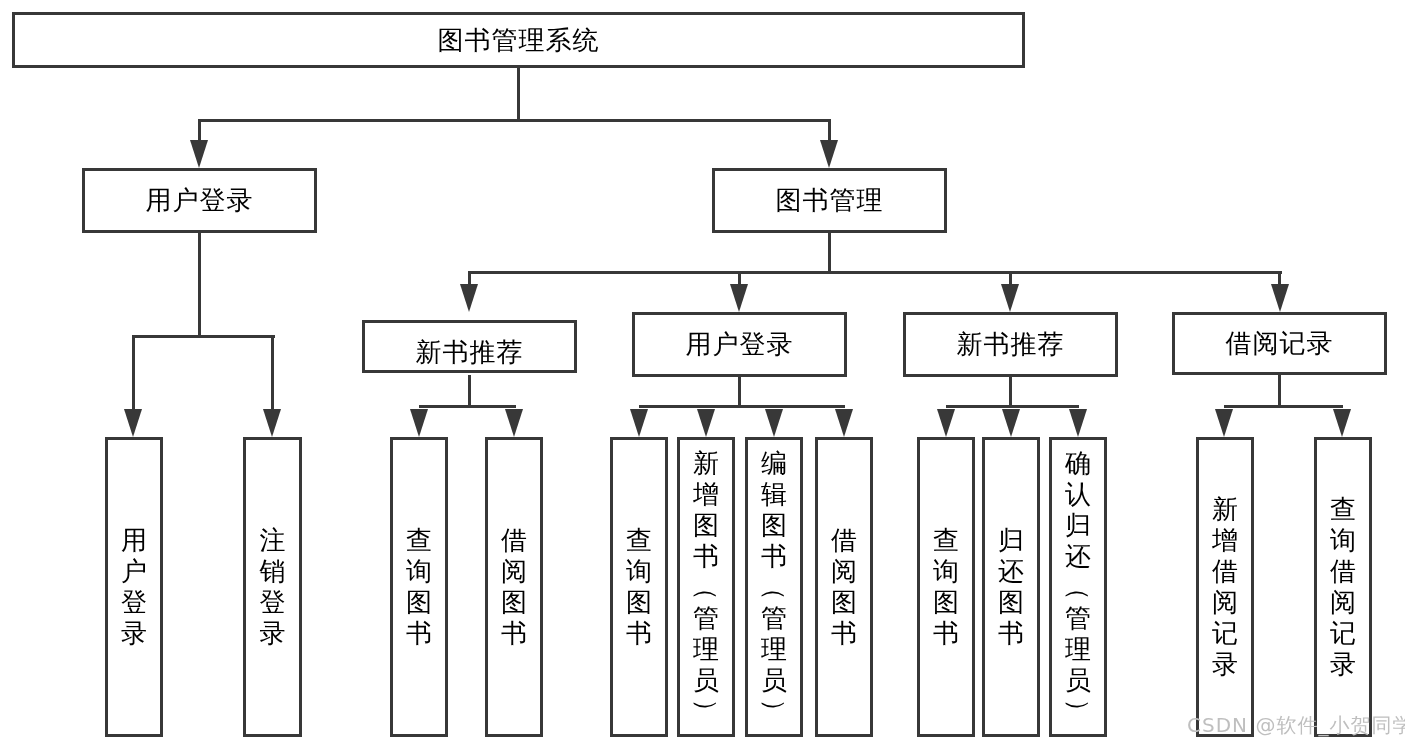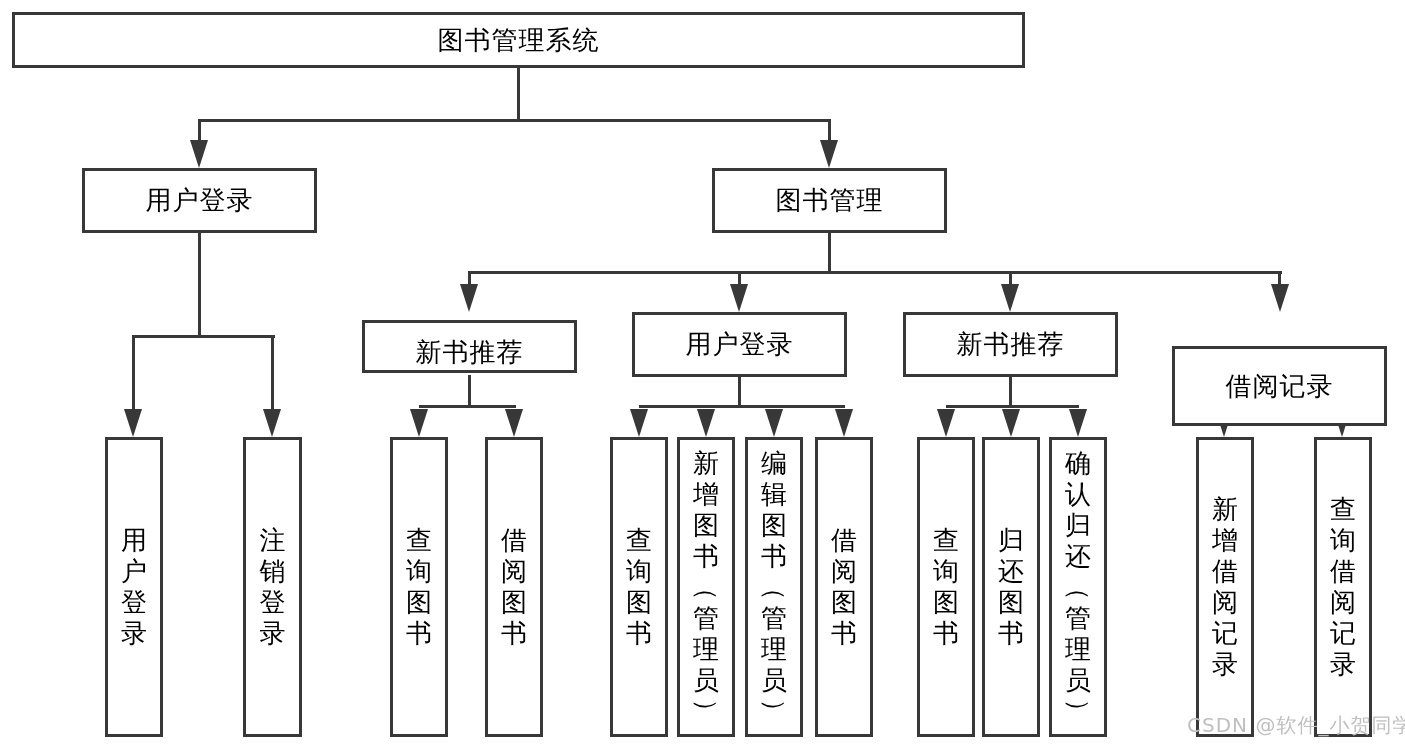"借阅记录" div.box { height: 80px -> 63px; margin-top: 34px -> none }
